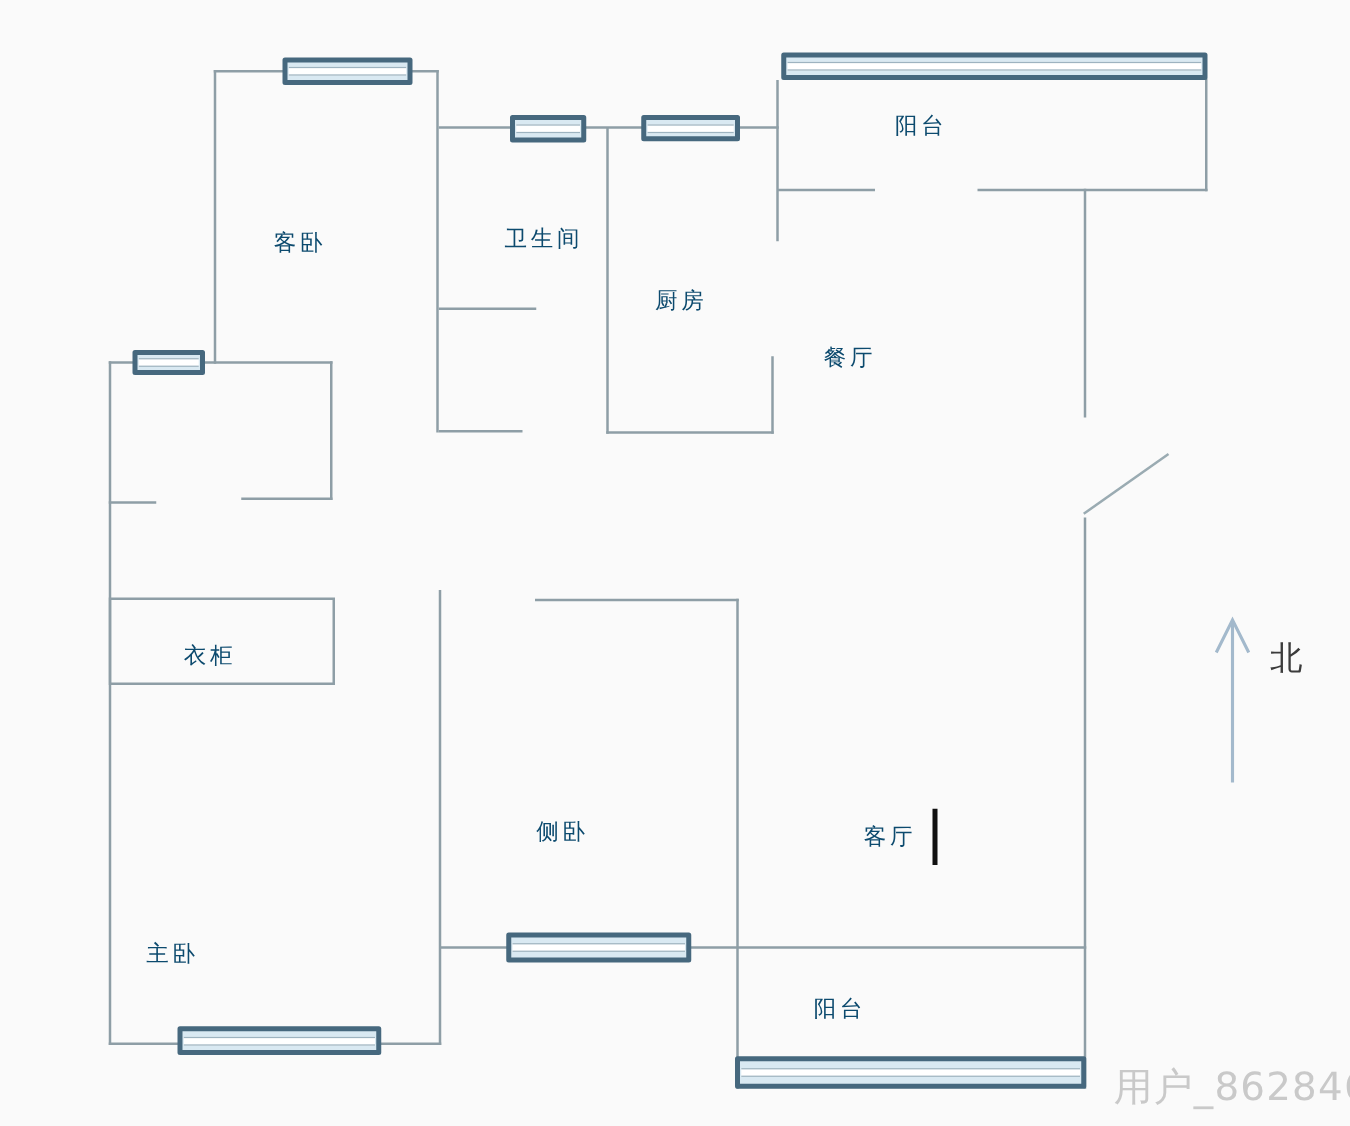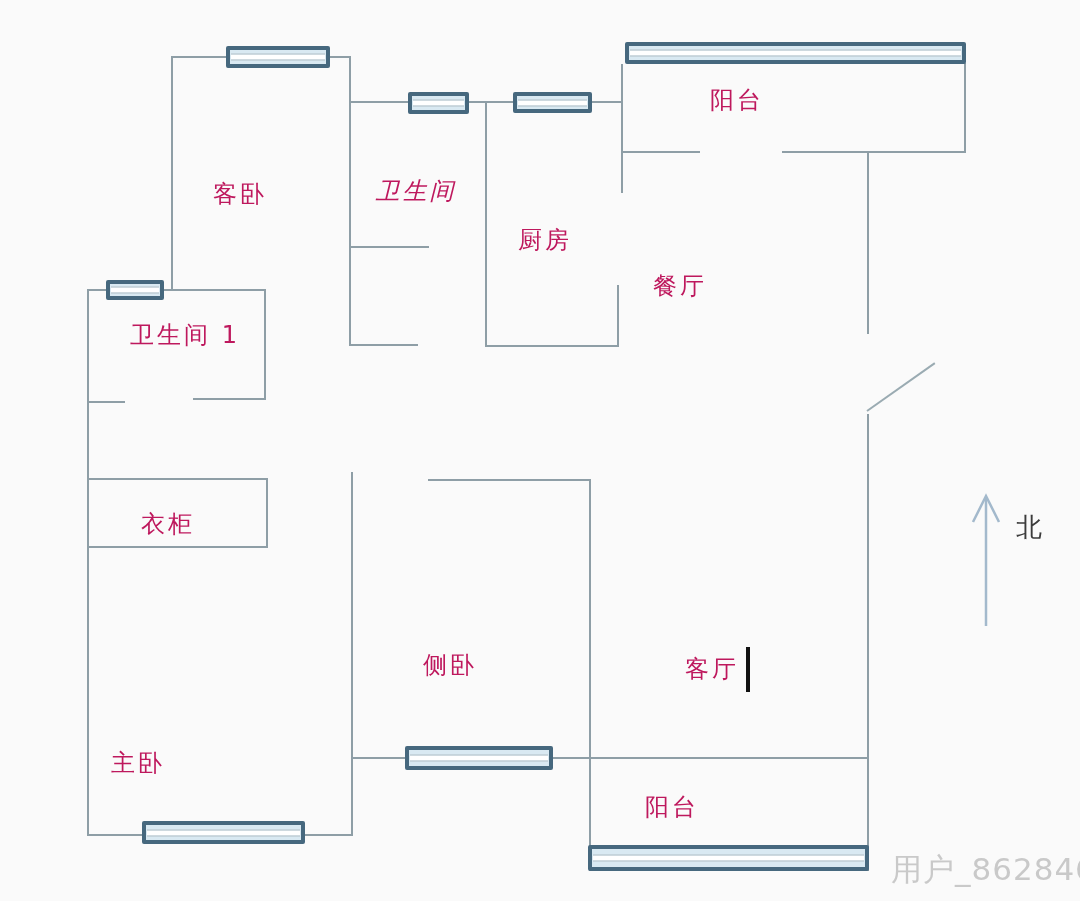"阳台" .room-label { color: #be185d -> #0c4a6e; font-size: 24px -> 18px }
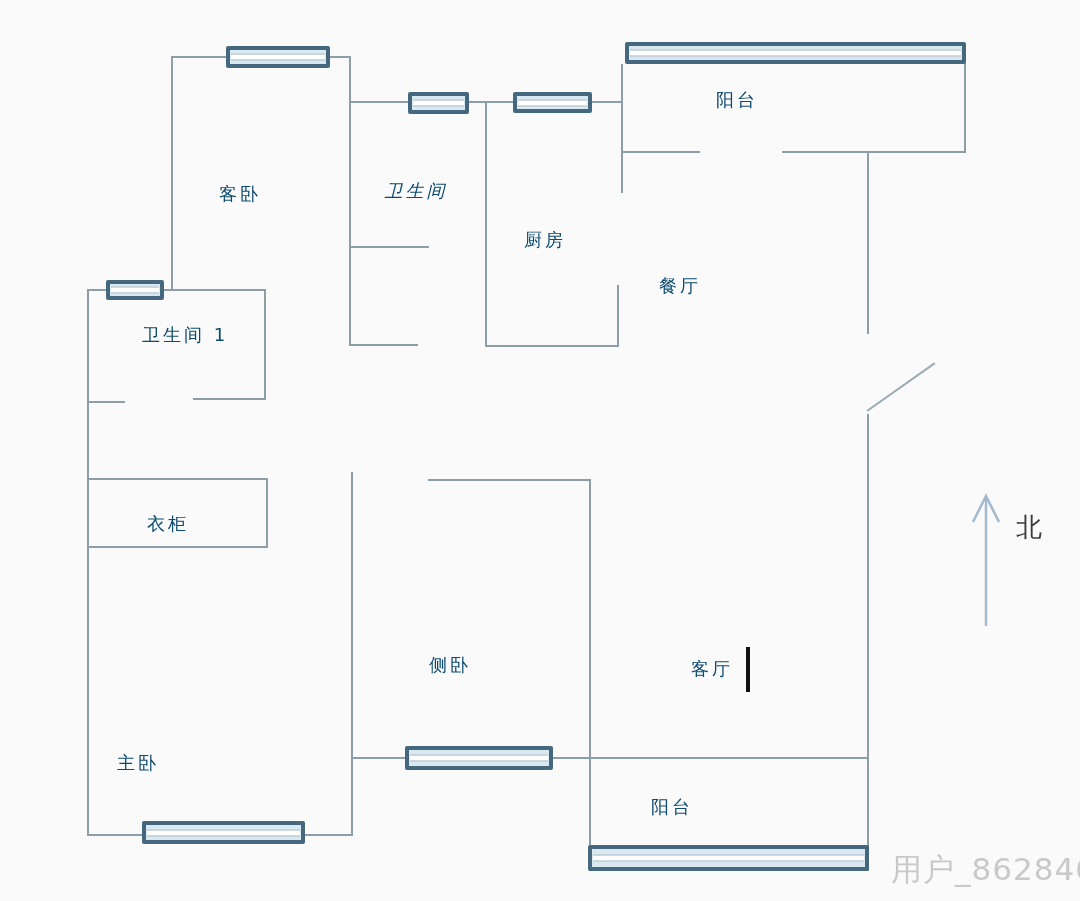"卫生间" div.room-label { font-style: italic -> none; left: 416px -> 435px }
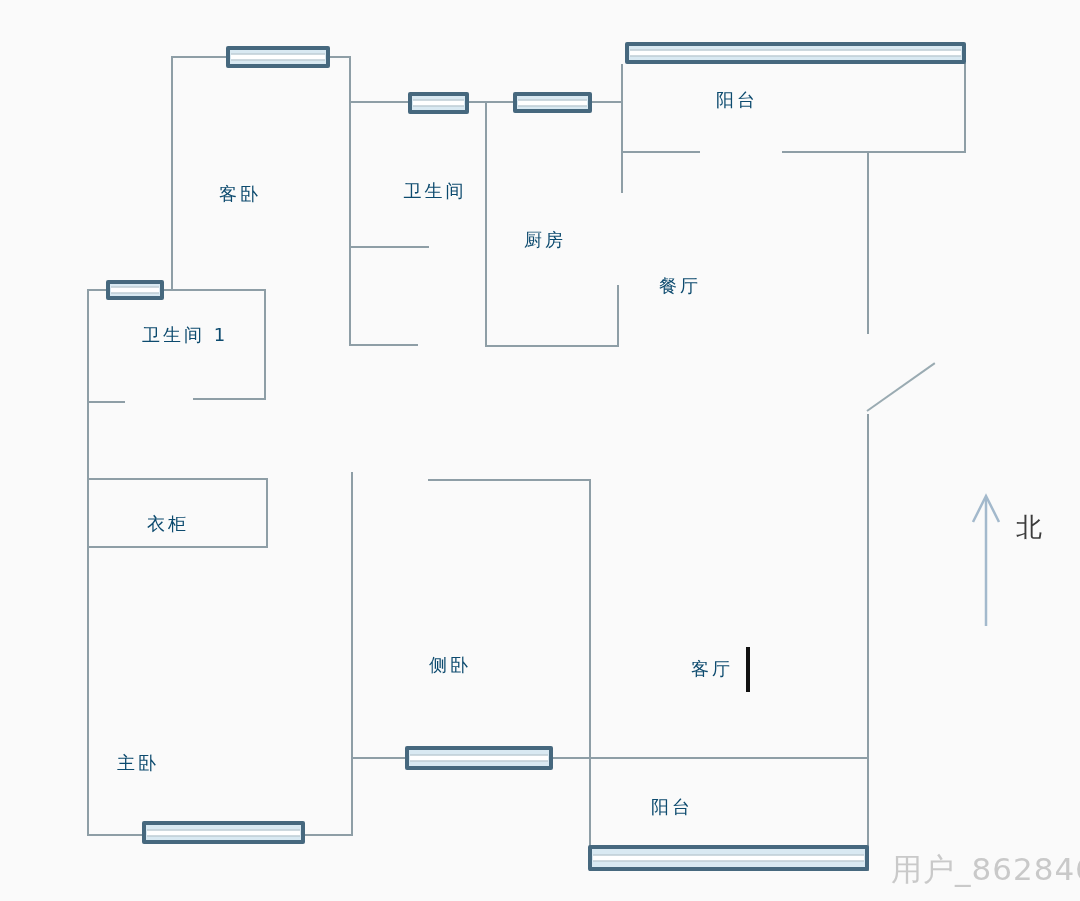"卫生间 1" div.room-label { html: <div>卫生间 1</div> -> none }
